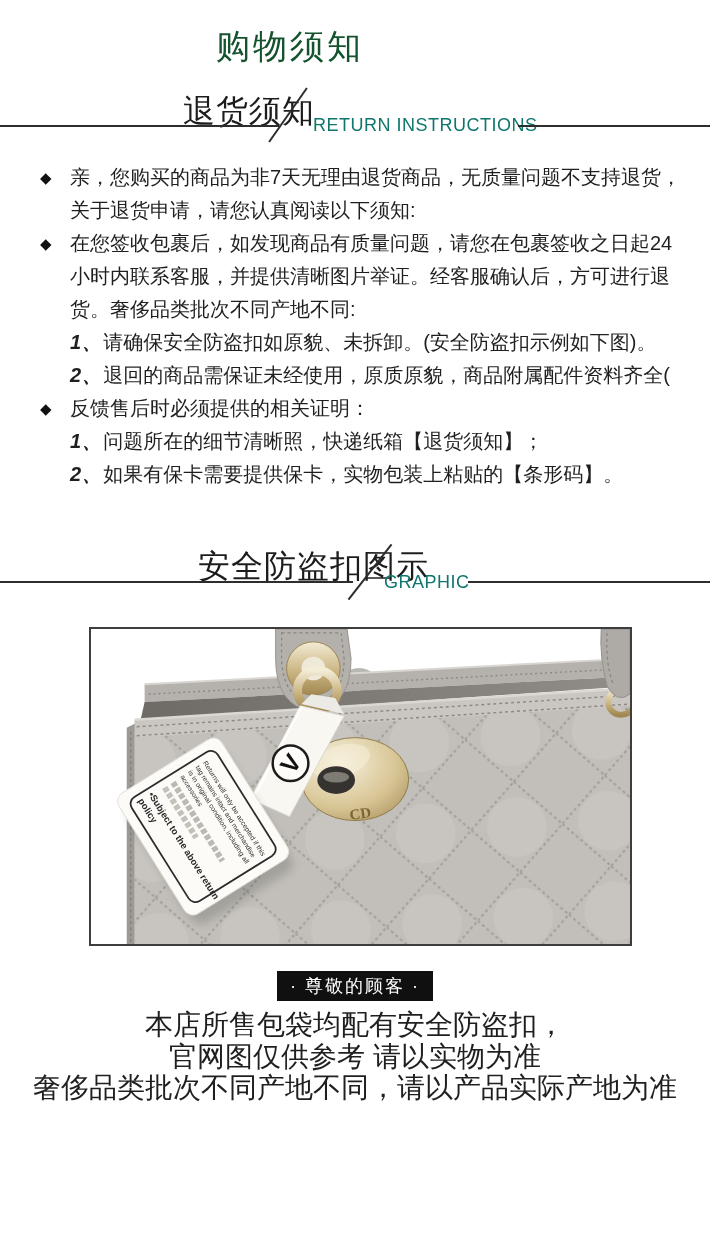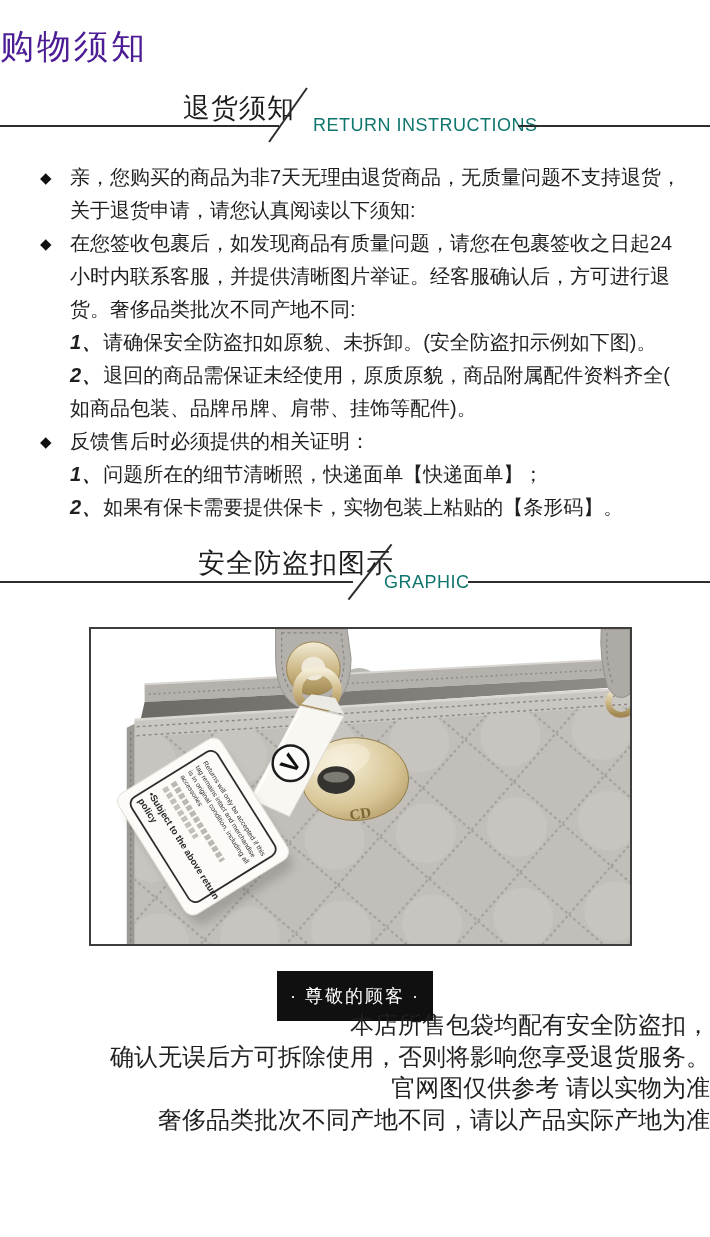"购物须知" .page-title { color: #4c1d95 -> #14532d; text-align: left -> center }
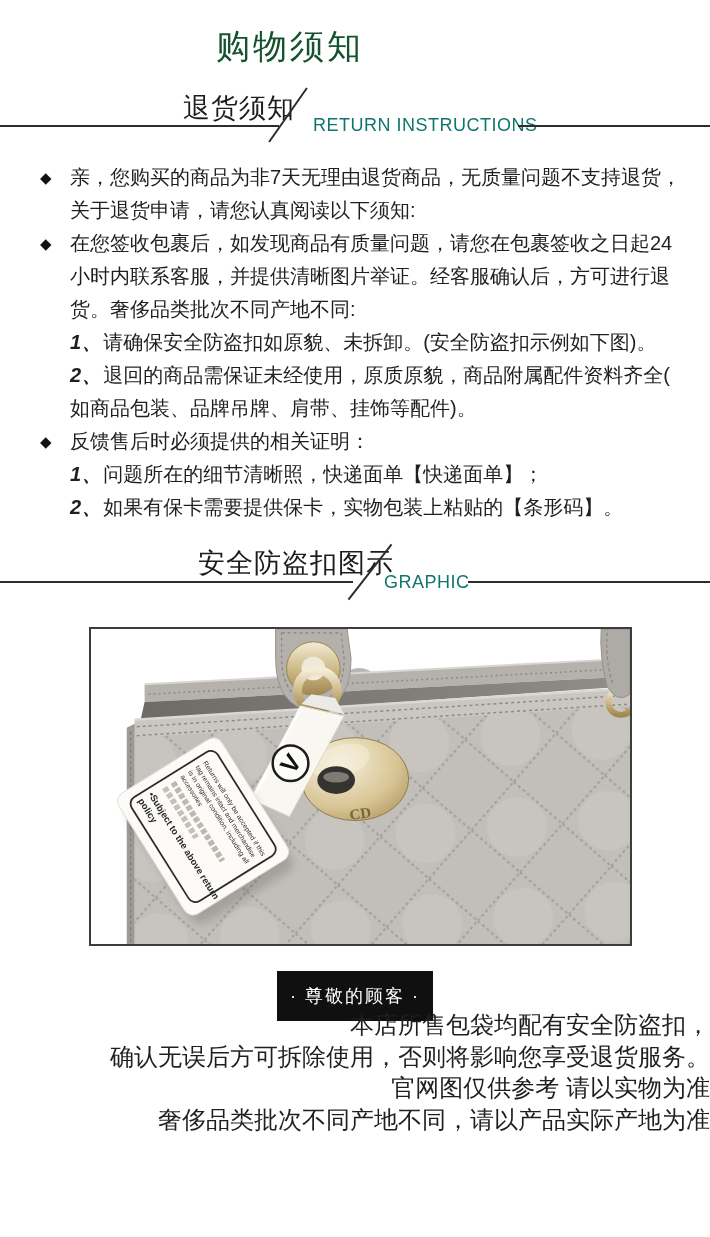"退货须知" .cn-title { font-size: 27px -> 32px }
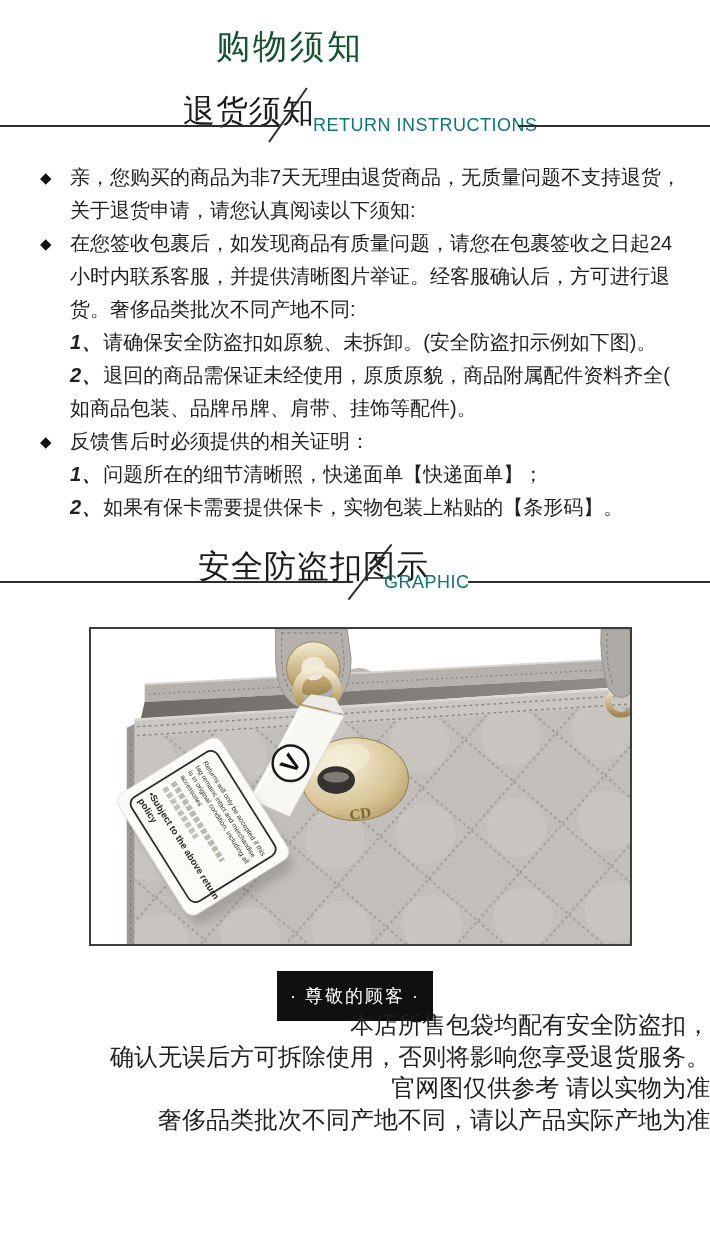"如商品包装、品牌吊牌、肩带、挂饰等配件)。" div.nline { html: <div><span></span><span></span><span>如商品包装、品牌吊牌、肩带、挂饰等配件)。</span></div> -> none }
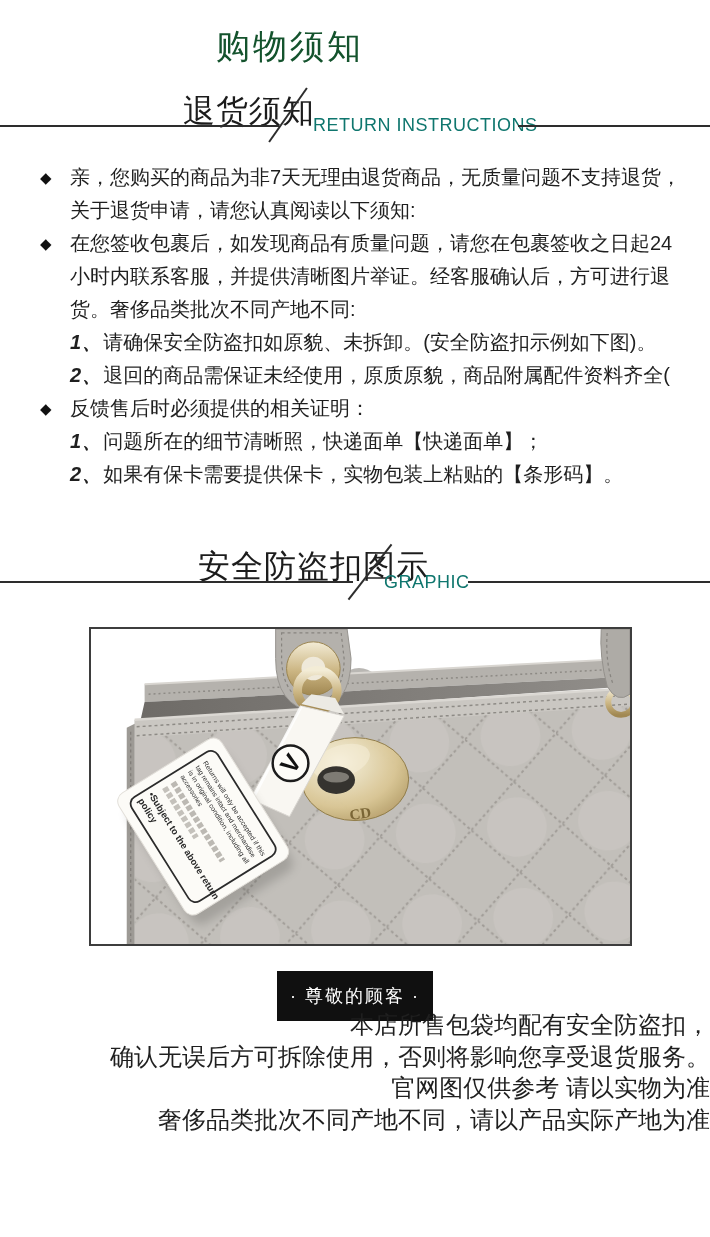"问题所在的细节清晰照，快递面单【快递面单】；" span.txt { text: 面单【快递面单 -> 纸箱【退货须知 }
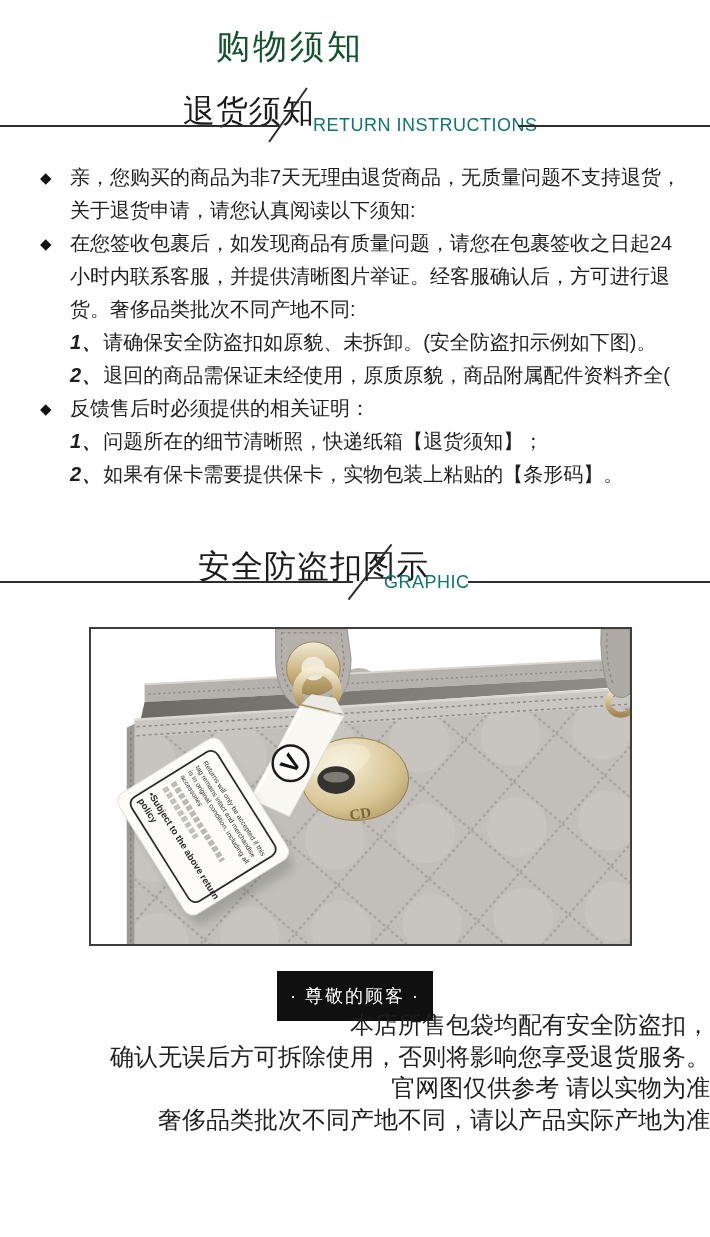"· 尊敬的顾客 ·" .badge { padding: 13px 13px -> 3px 13px }
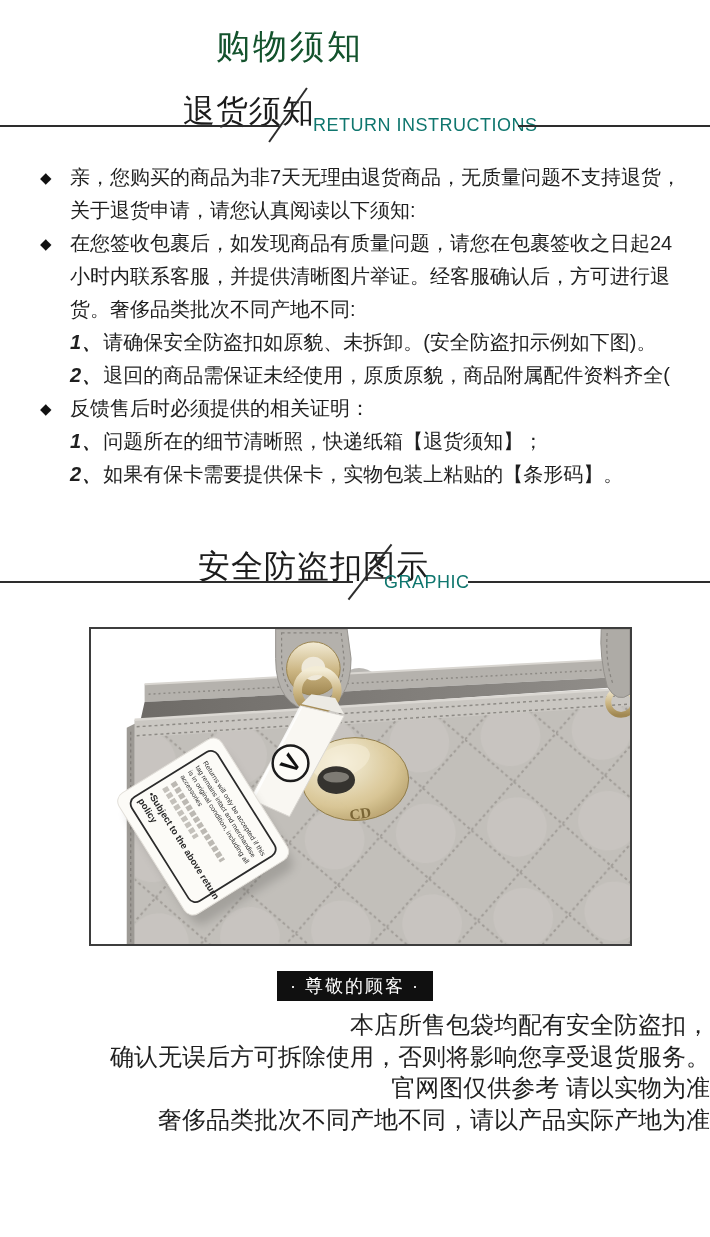"本店所售包袋均配有安全防盗扣，" .cust-line { font-size: 24px -> 28px; text-align: right -> none }
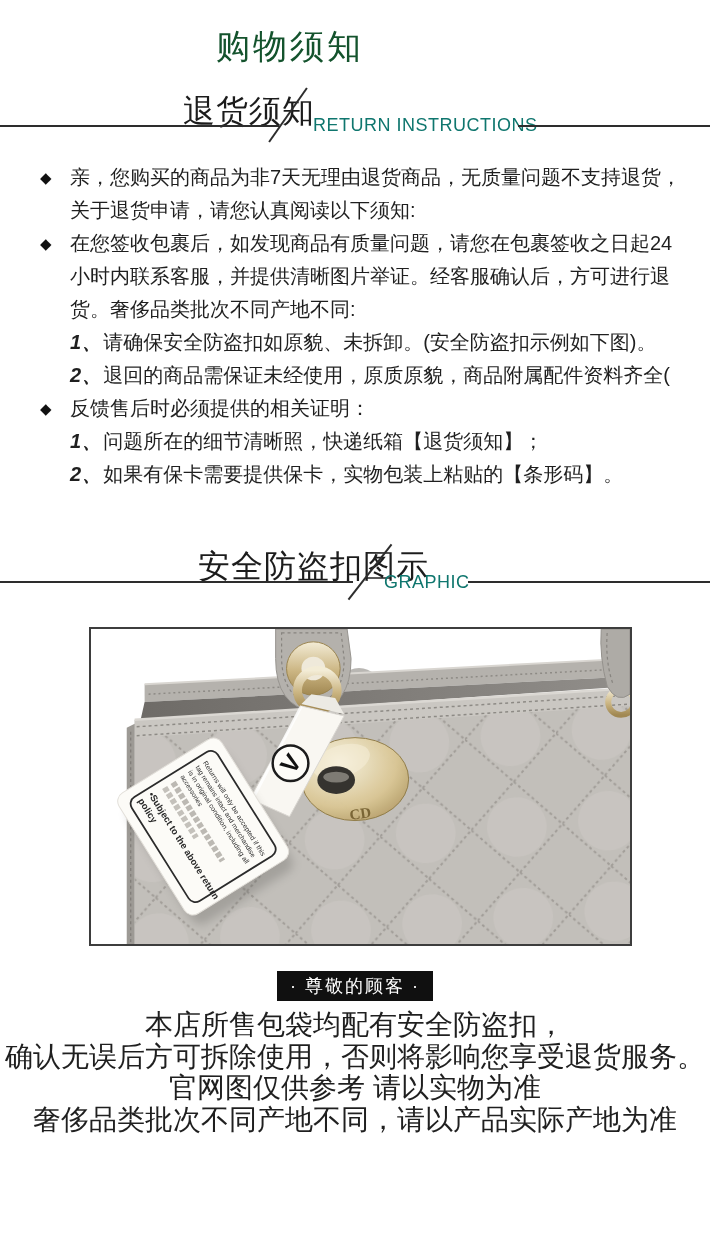"确认无误后方可拆除使用，否则将影响您享受退货服务。" div.cust-line { html: <div>确认无误后方可拆除使用，否则将影响您享受退货服务。</div> -> none }
